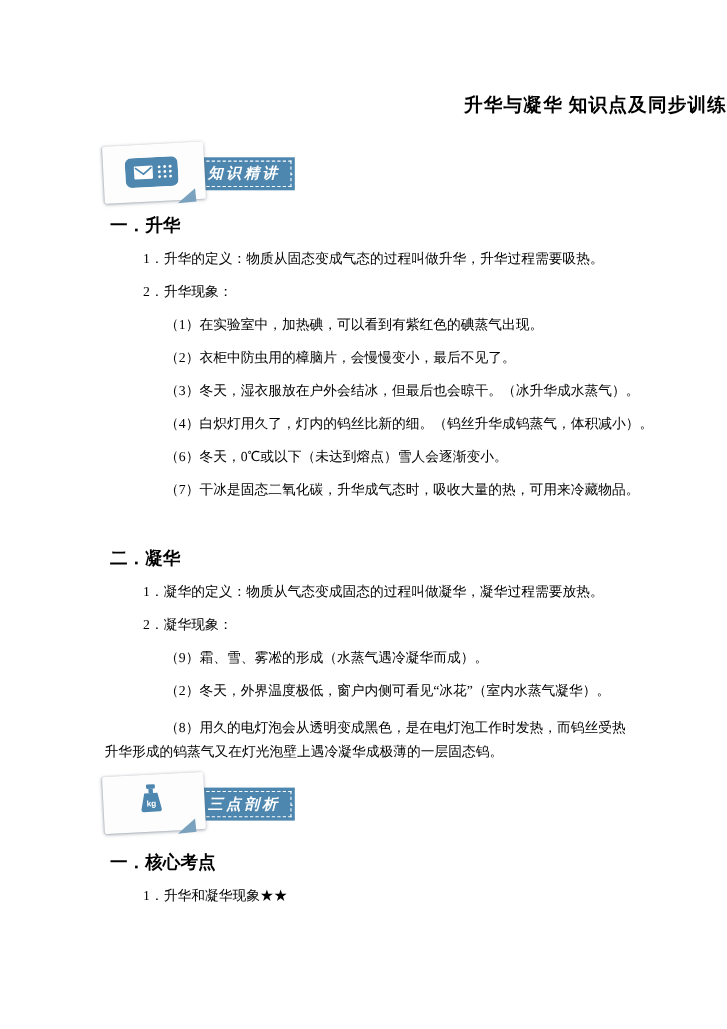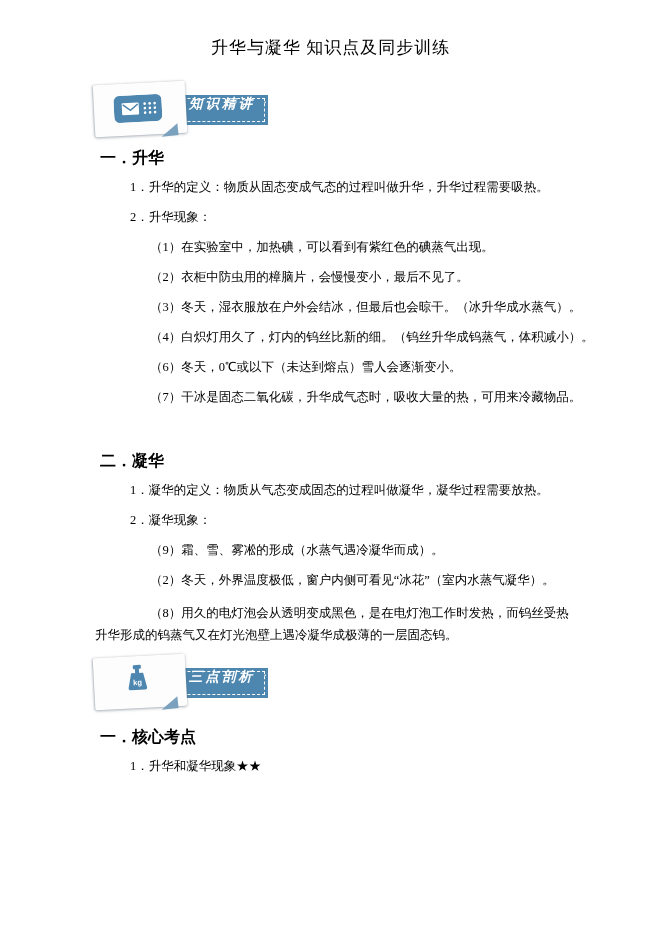"升华与凝华 知识点及同步训练" .doc-title { font-weight: normal -> bold; padding-top: 36px -> 84px; text-align: center -> right }
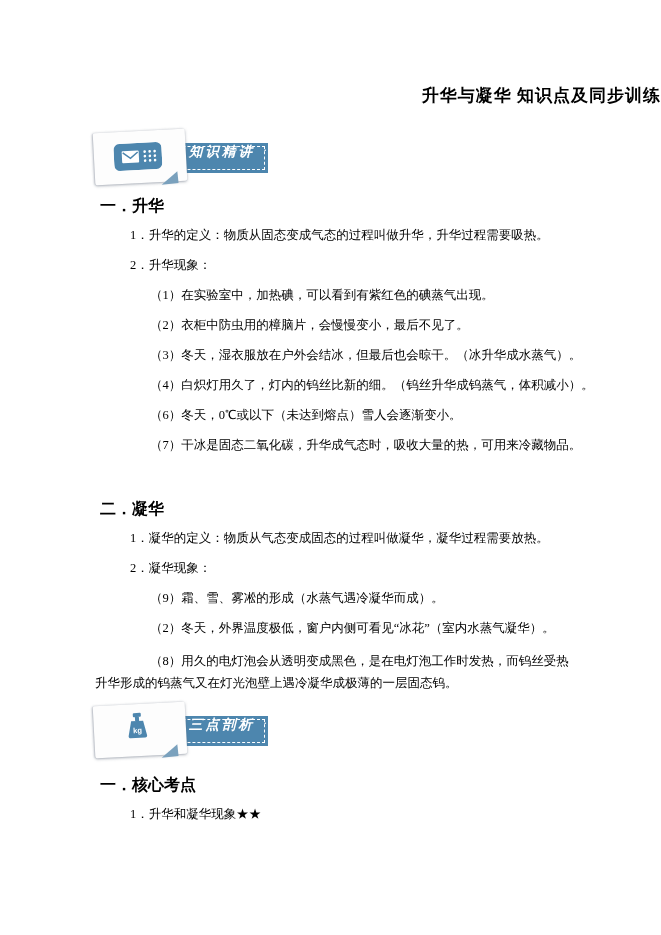"知识精讲" .banner-label-wrap { align-items: flex-start -> center }
